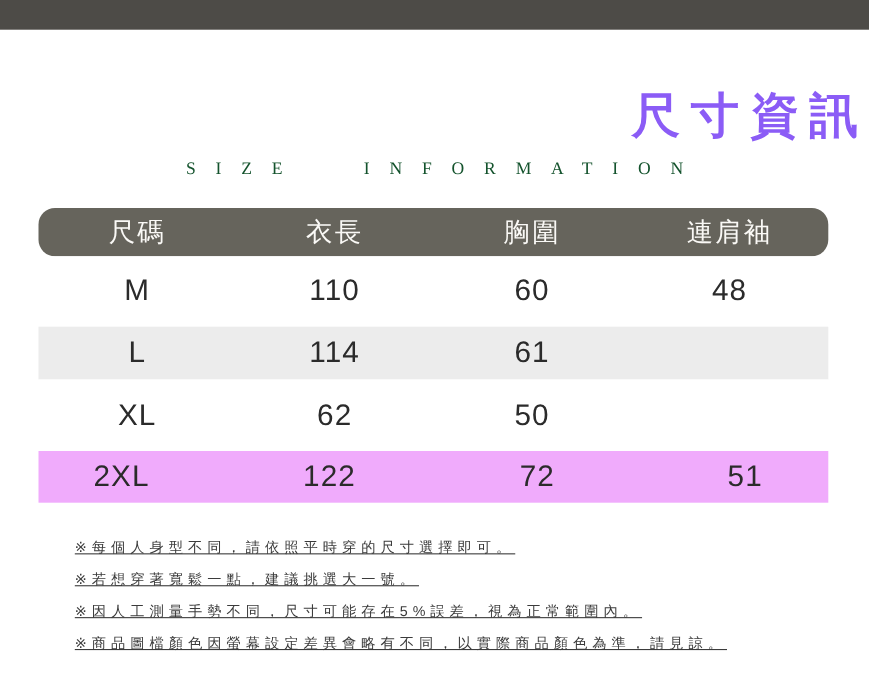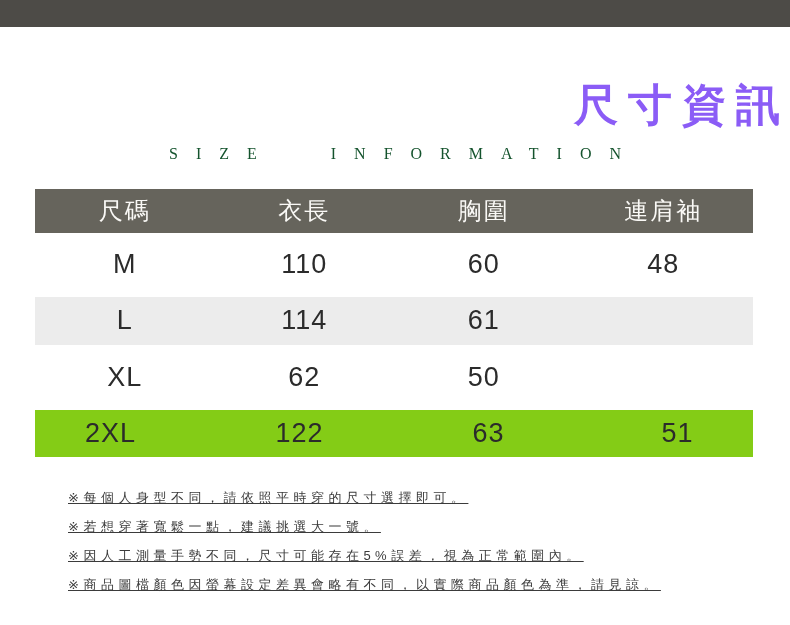"尺碼" .t-head { border-radius: none -> 15px }
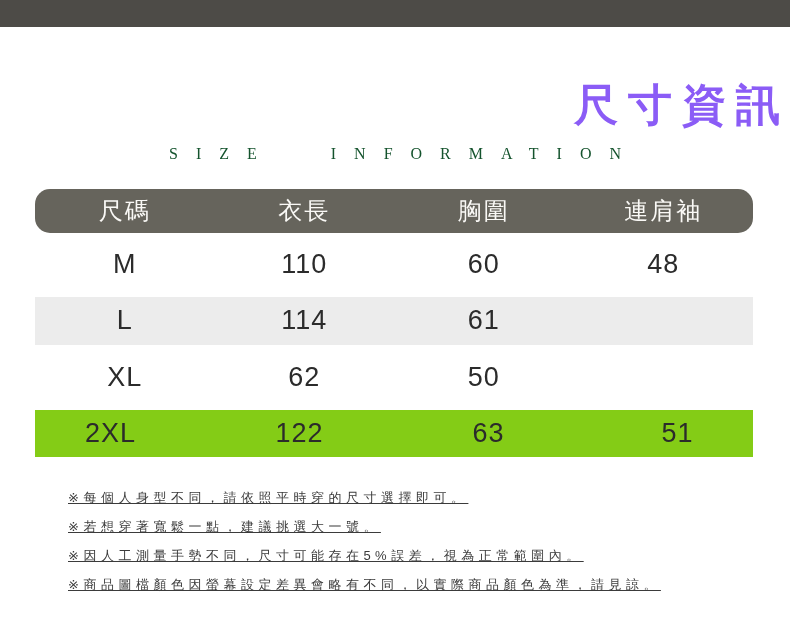"2XL" .row-short2 { background: #84cc16 -> #f0abfc }
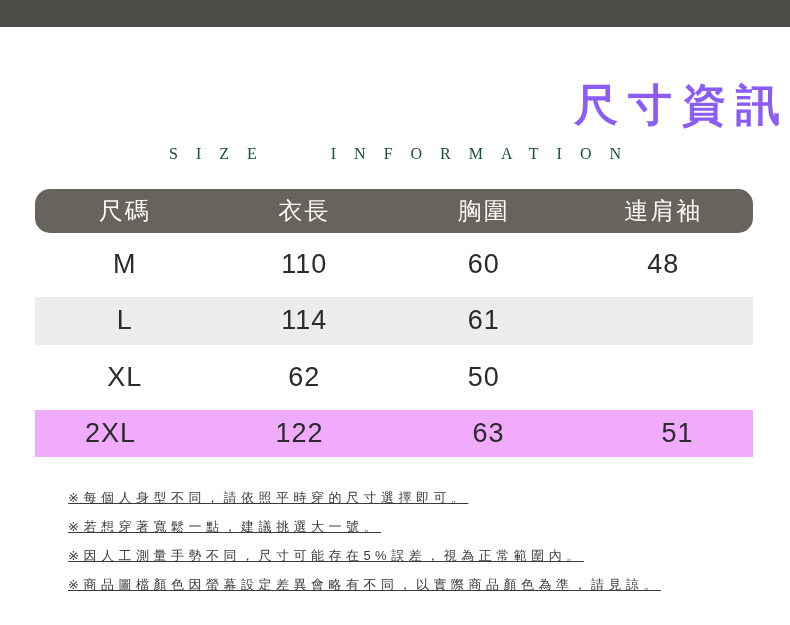"63" div { text: 63 -> 72 }
